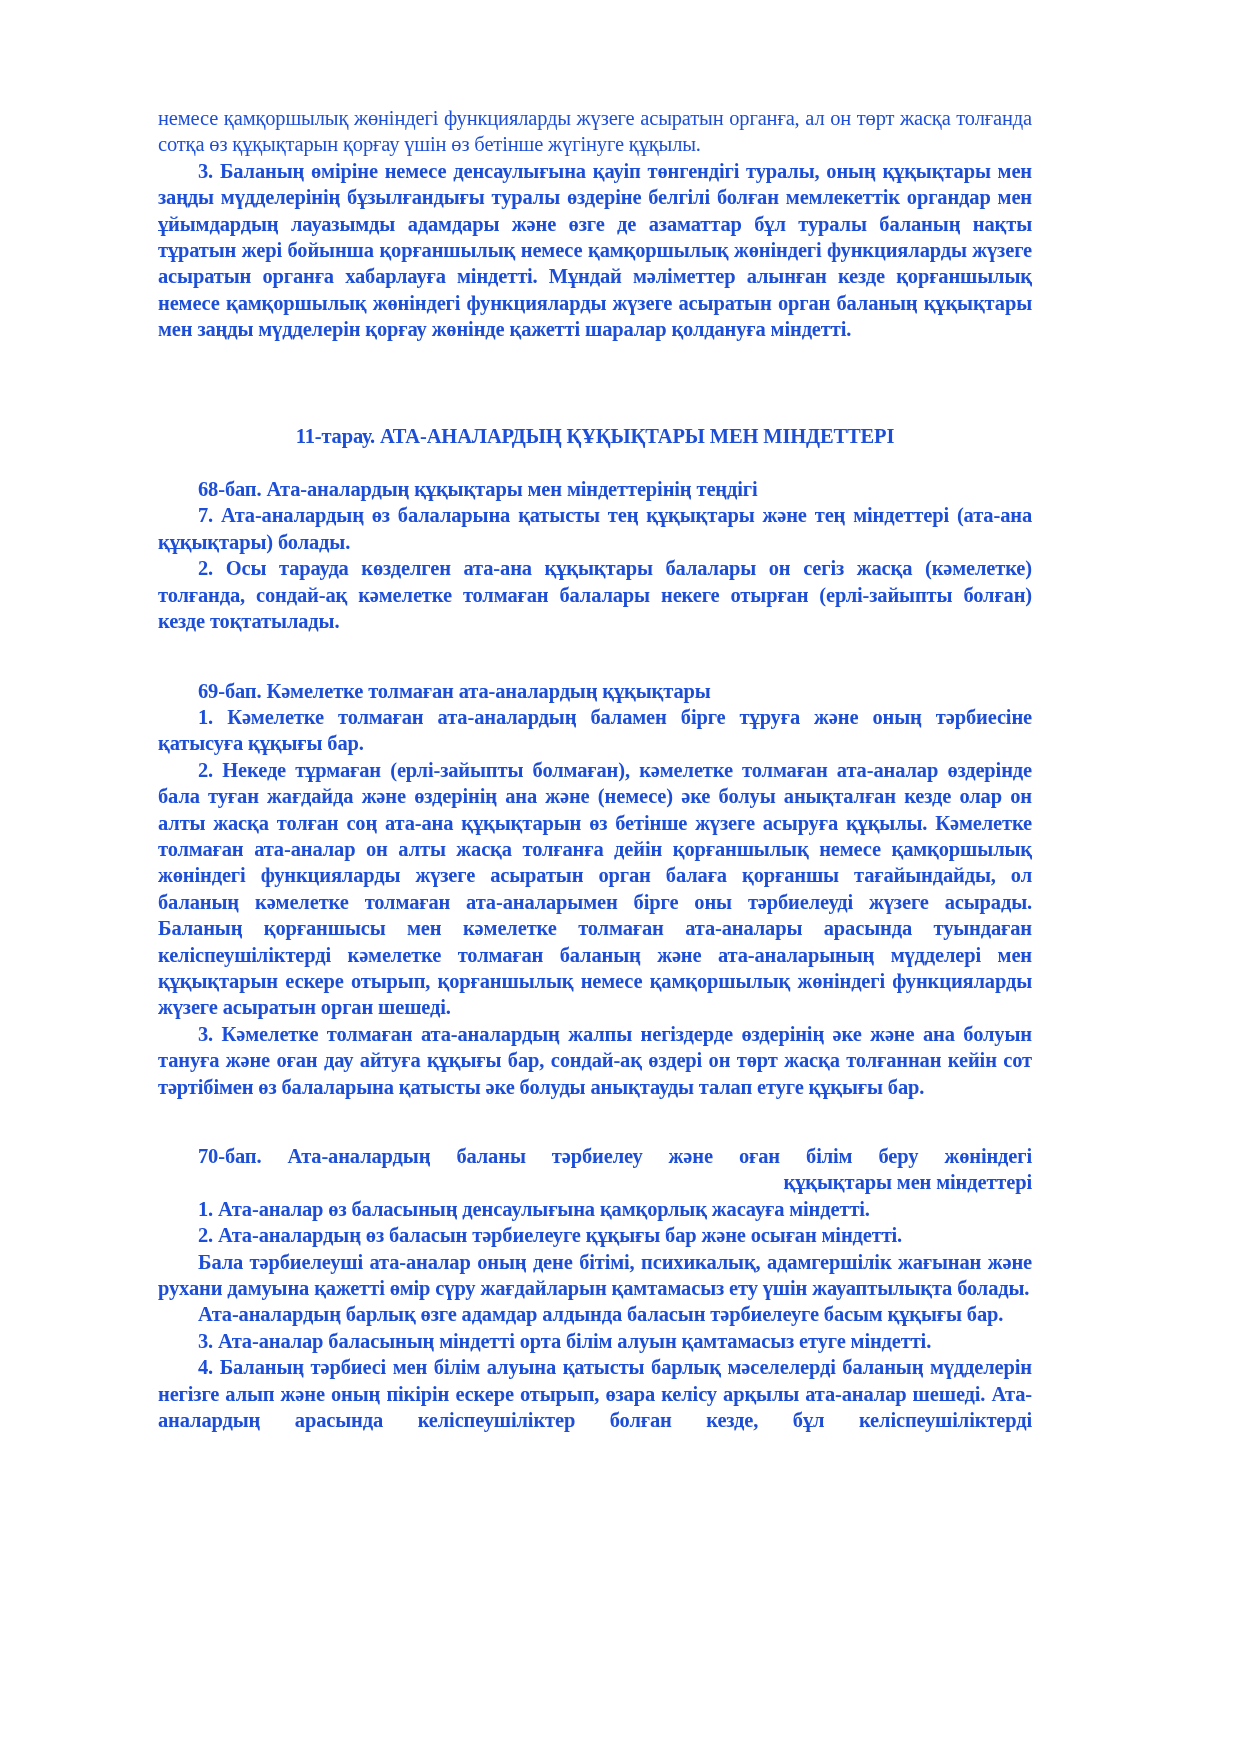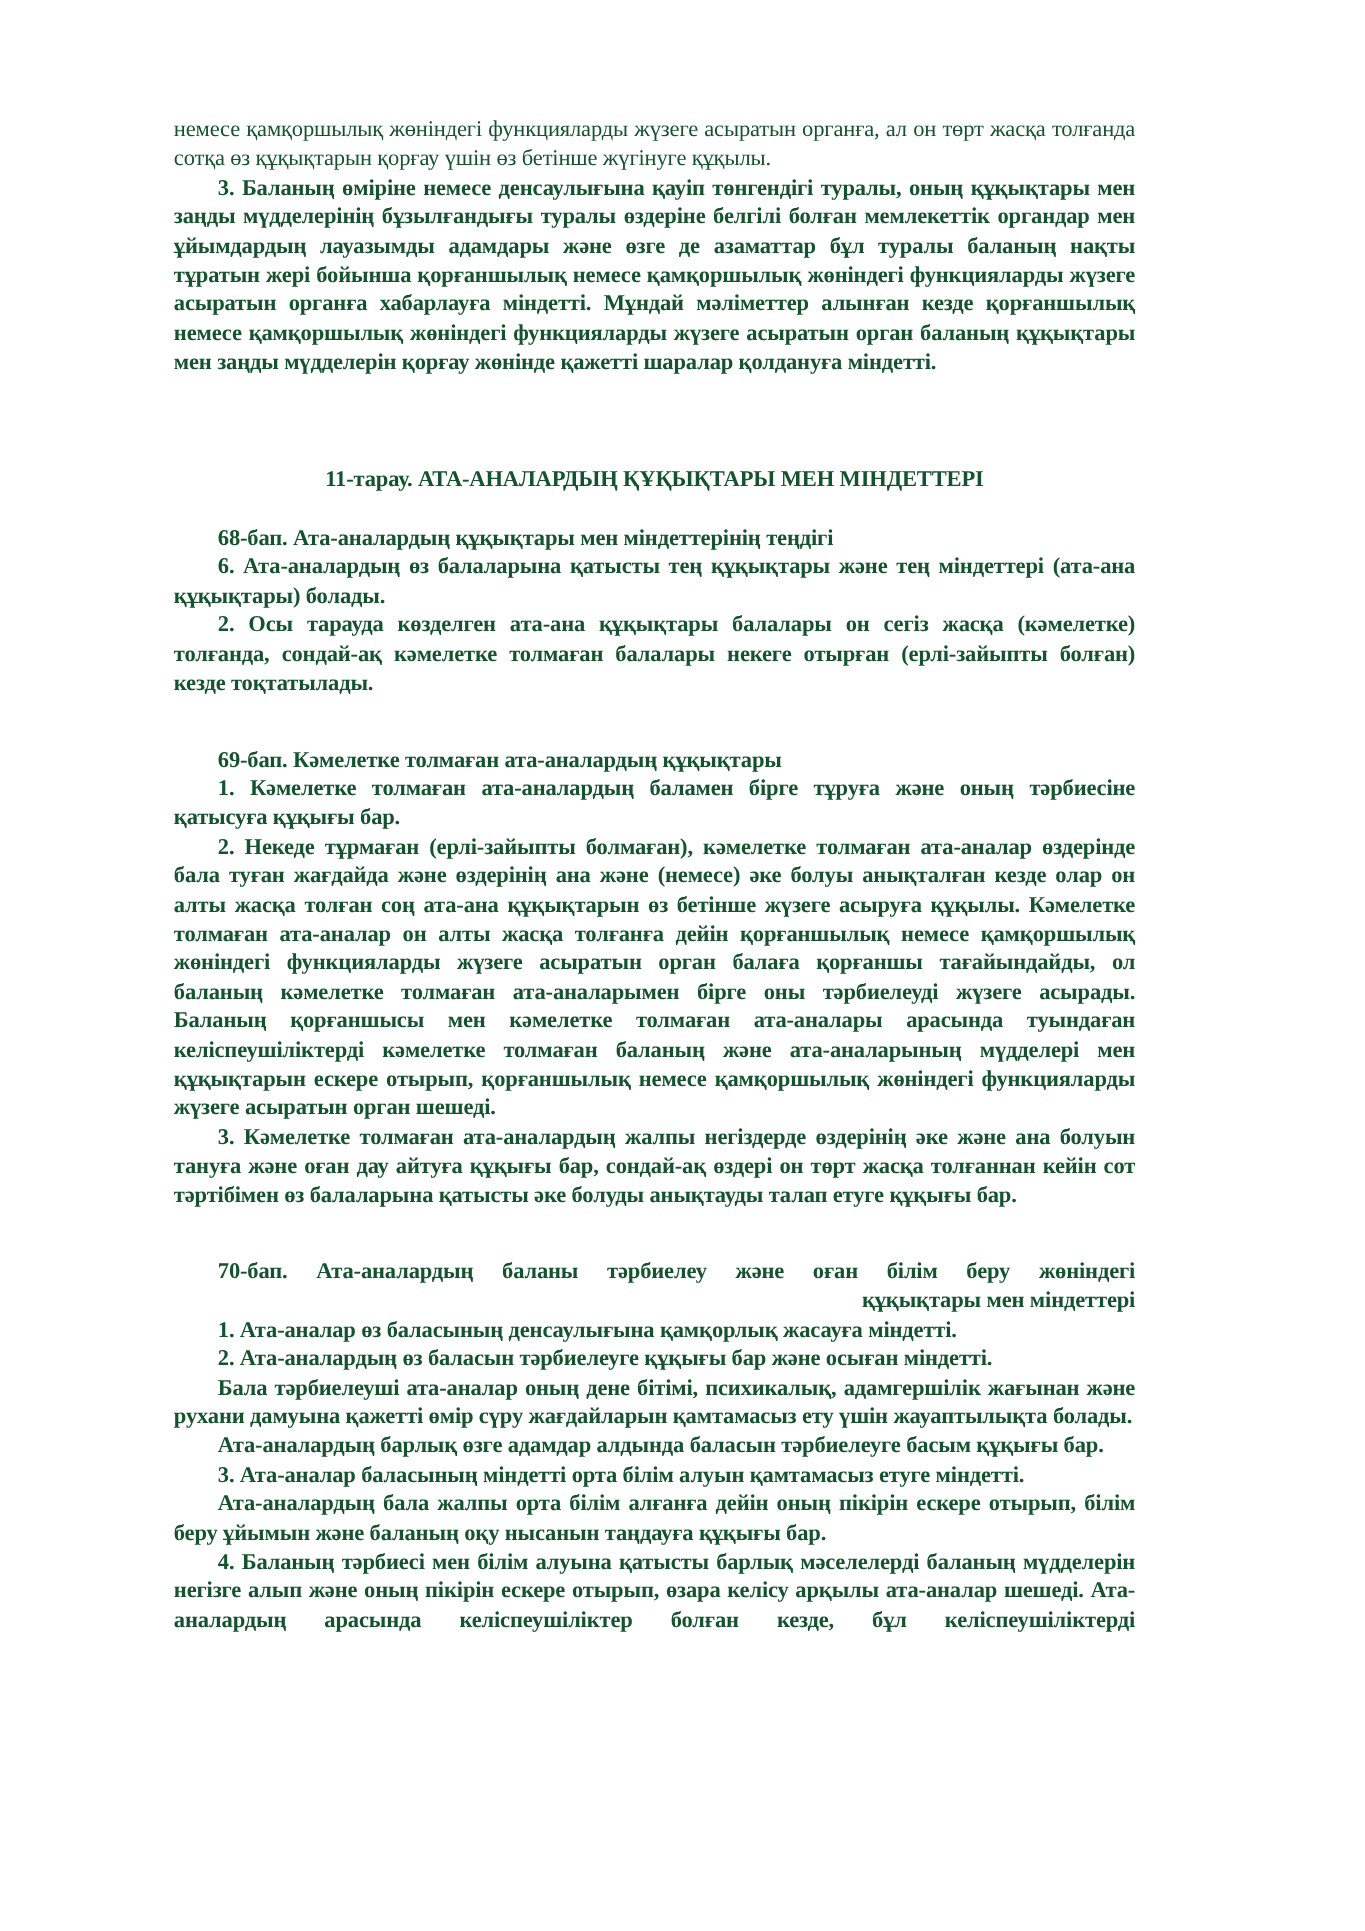"немесе қамқоршылық жөніндегі" .page { color: #14532d -> #1d4ed8 }
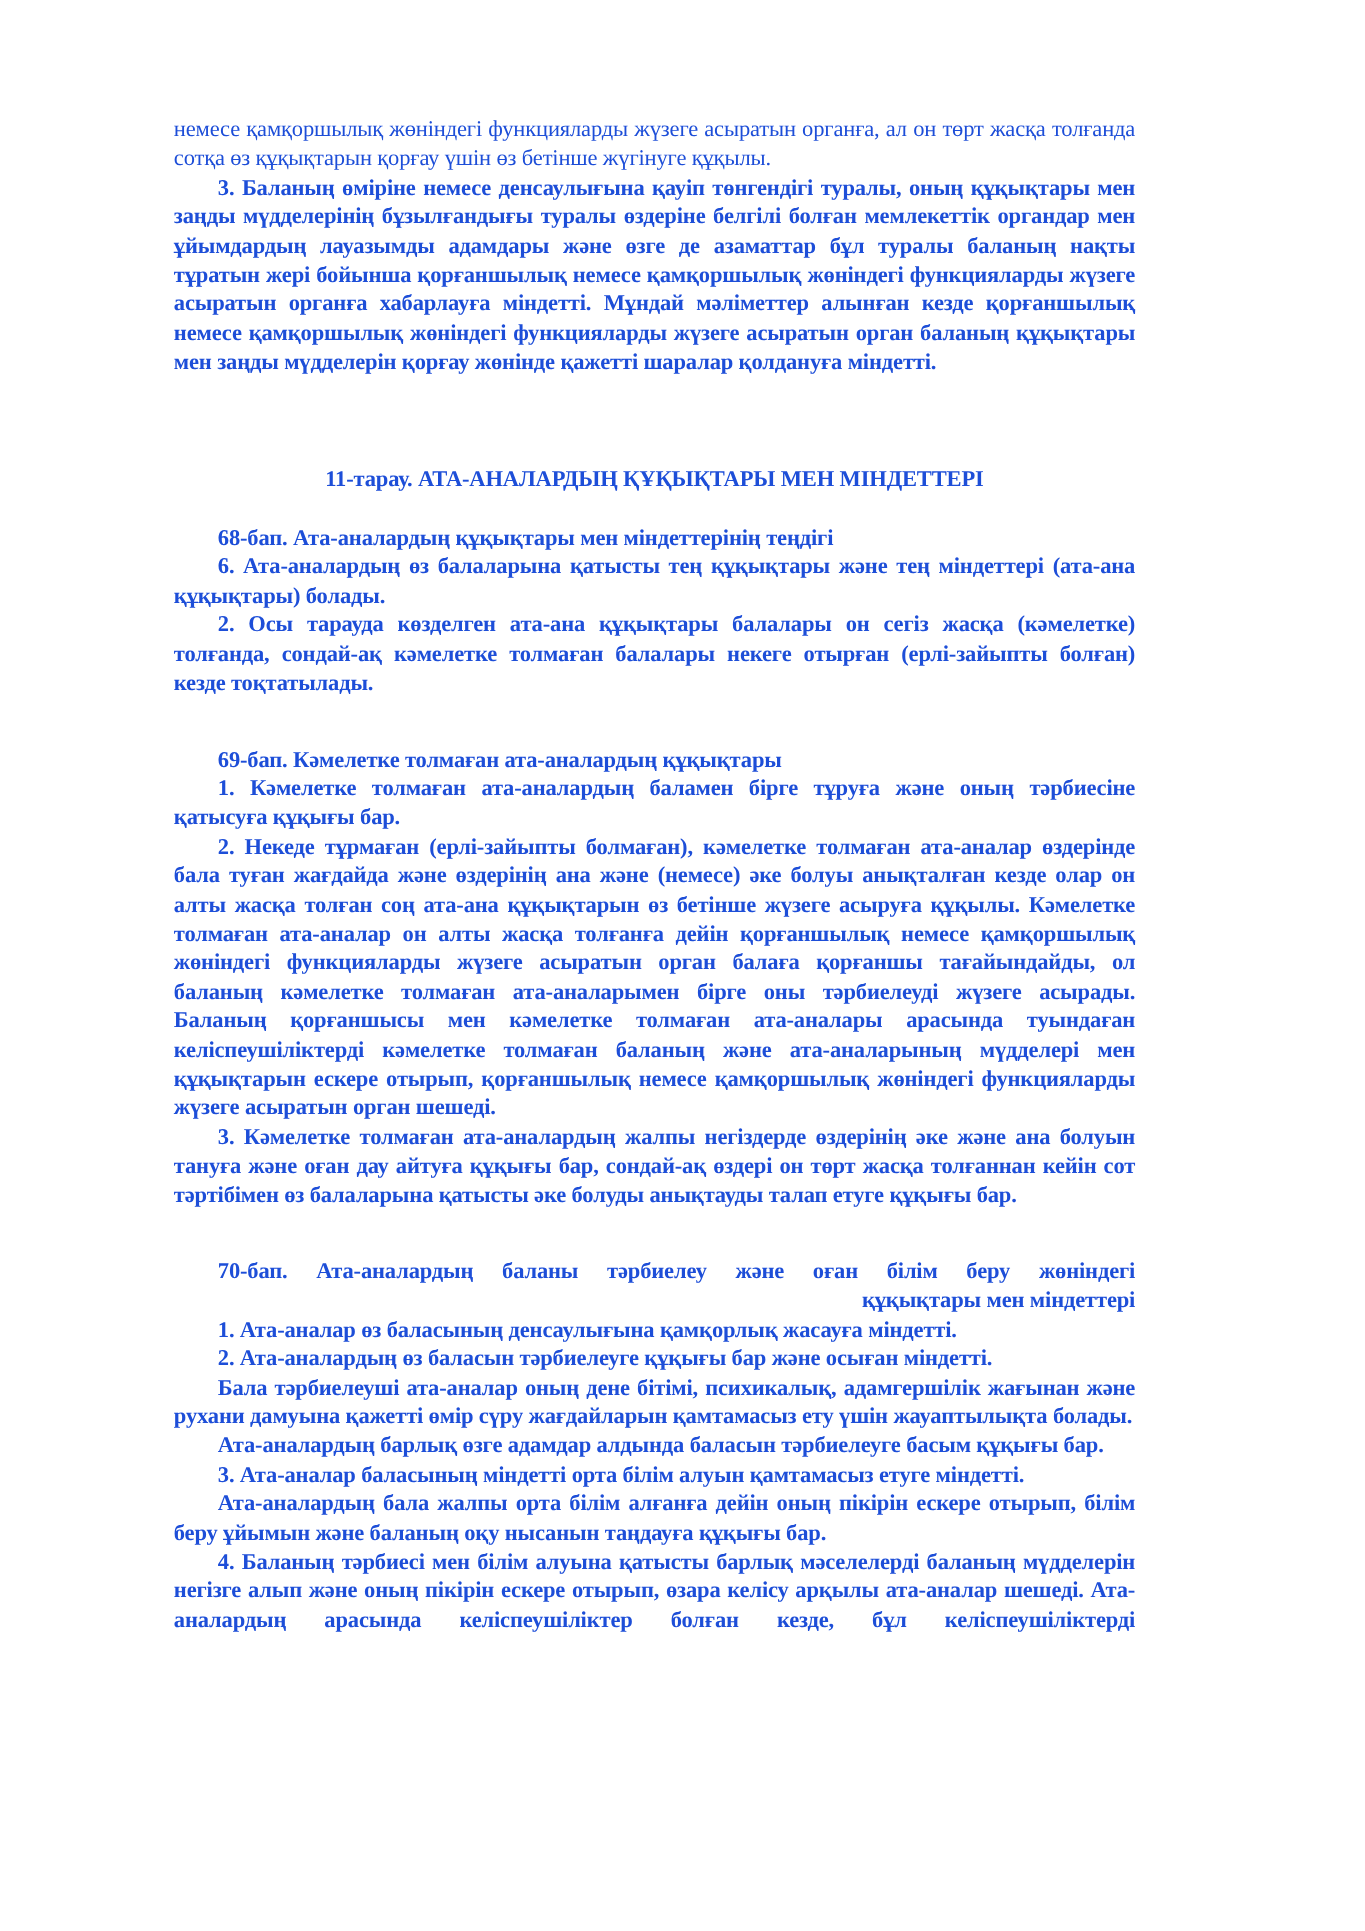"6. Ата-аналардың өз балаларына қатысты" p.indent { text: 6 -> 7 }
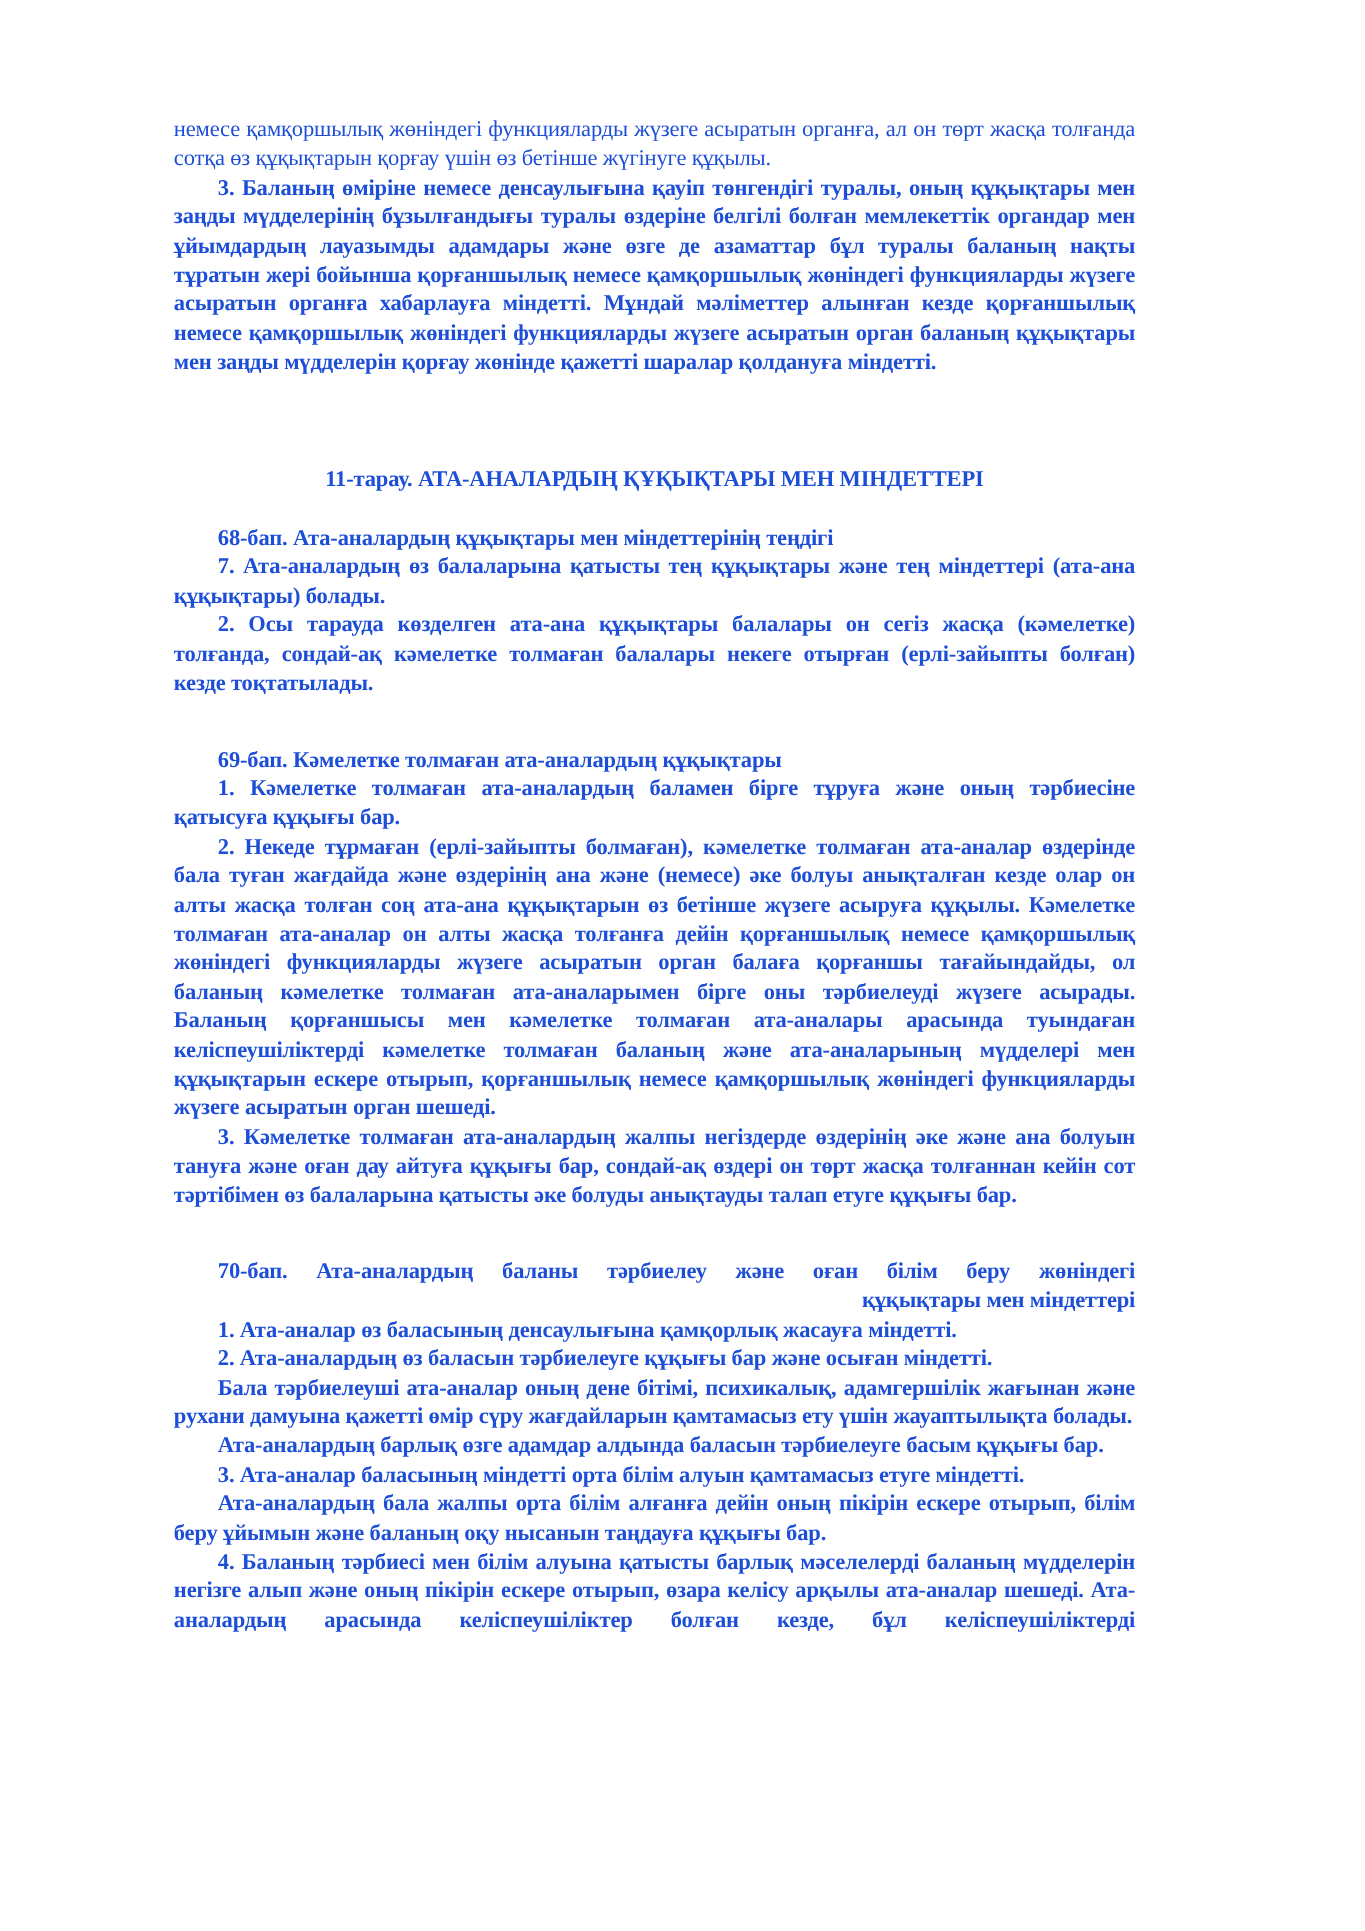"Ата-аналардың бала жалпы орта білім" p.indent { html: <p>Ата-аналардың бала жалпы орта білім алғанға дейін оның пікірін ескере отырып, білім беру ұйымын және баланың оқу нысанын таңдауға құқығы бар.</p> -> none }
